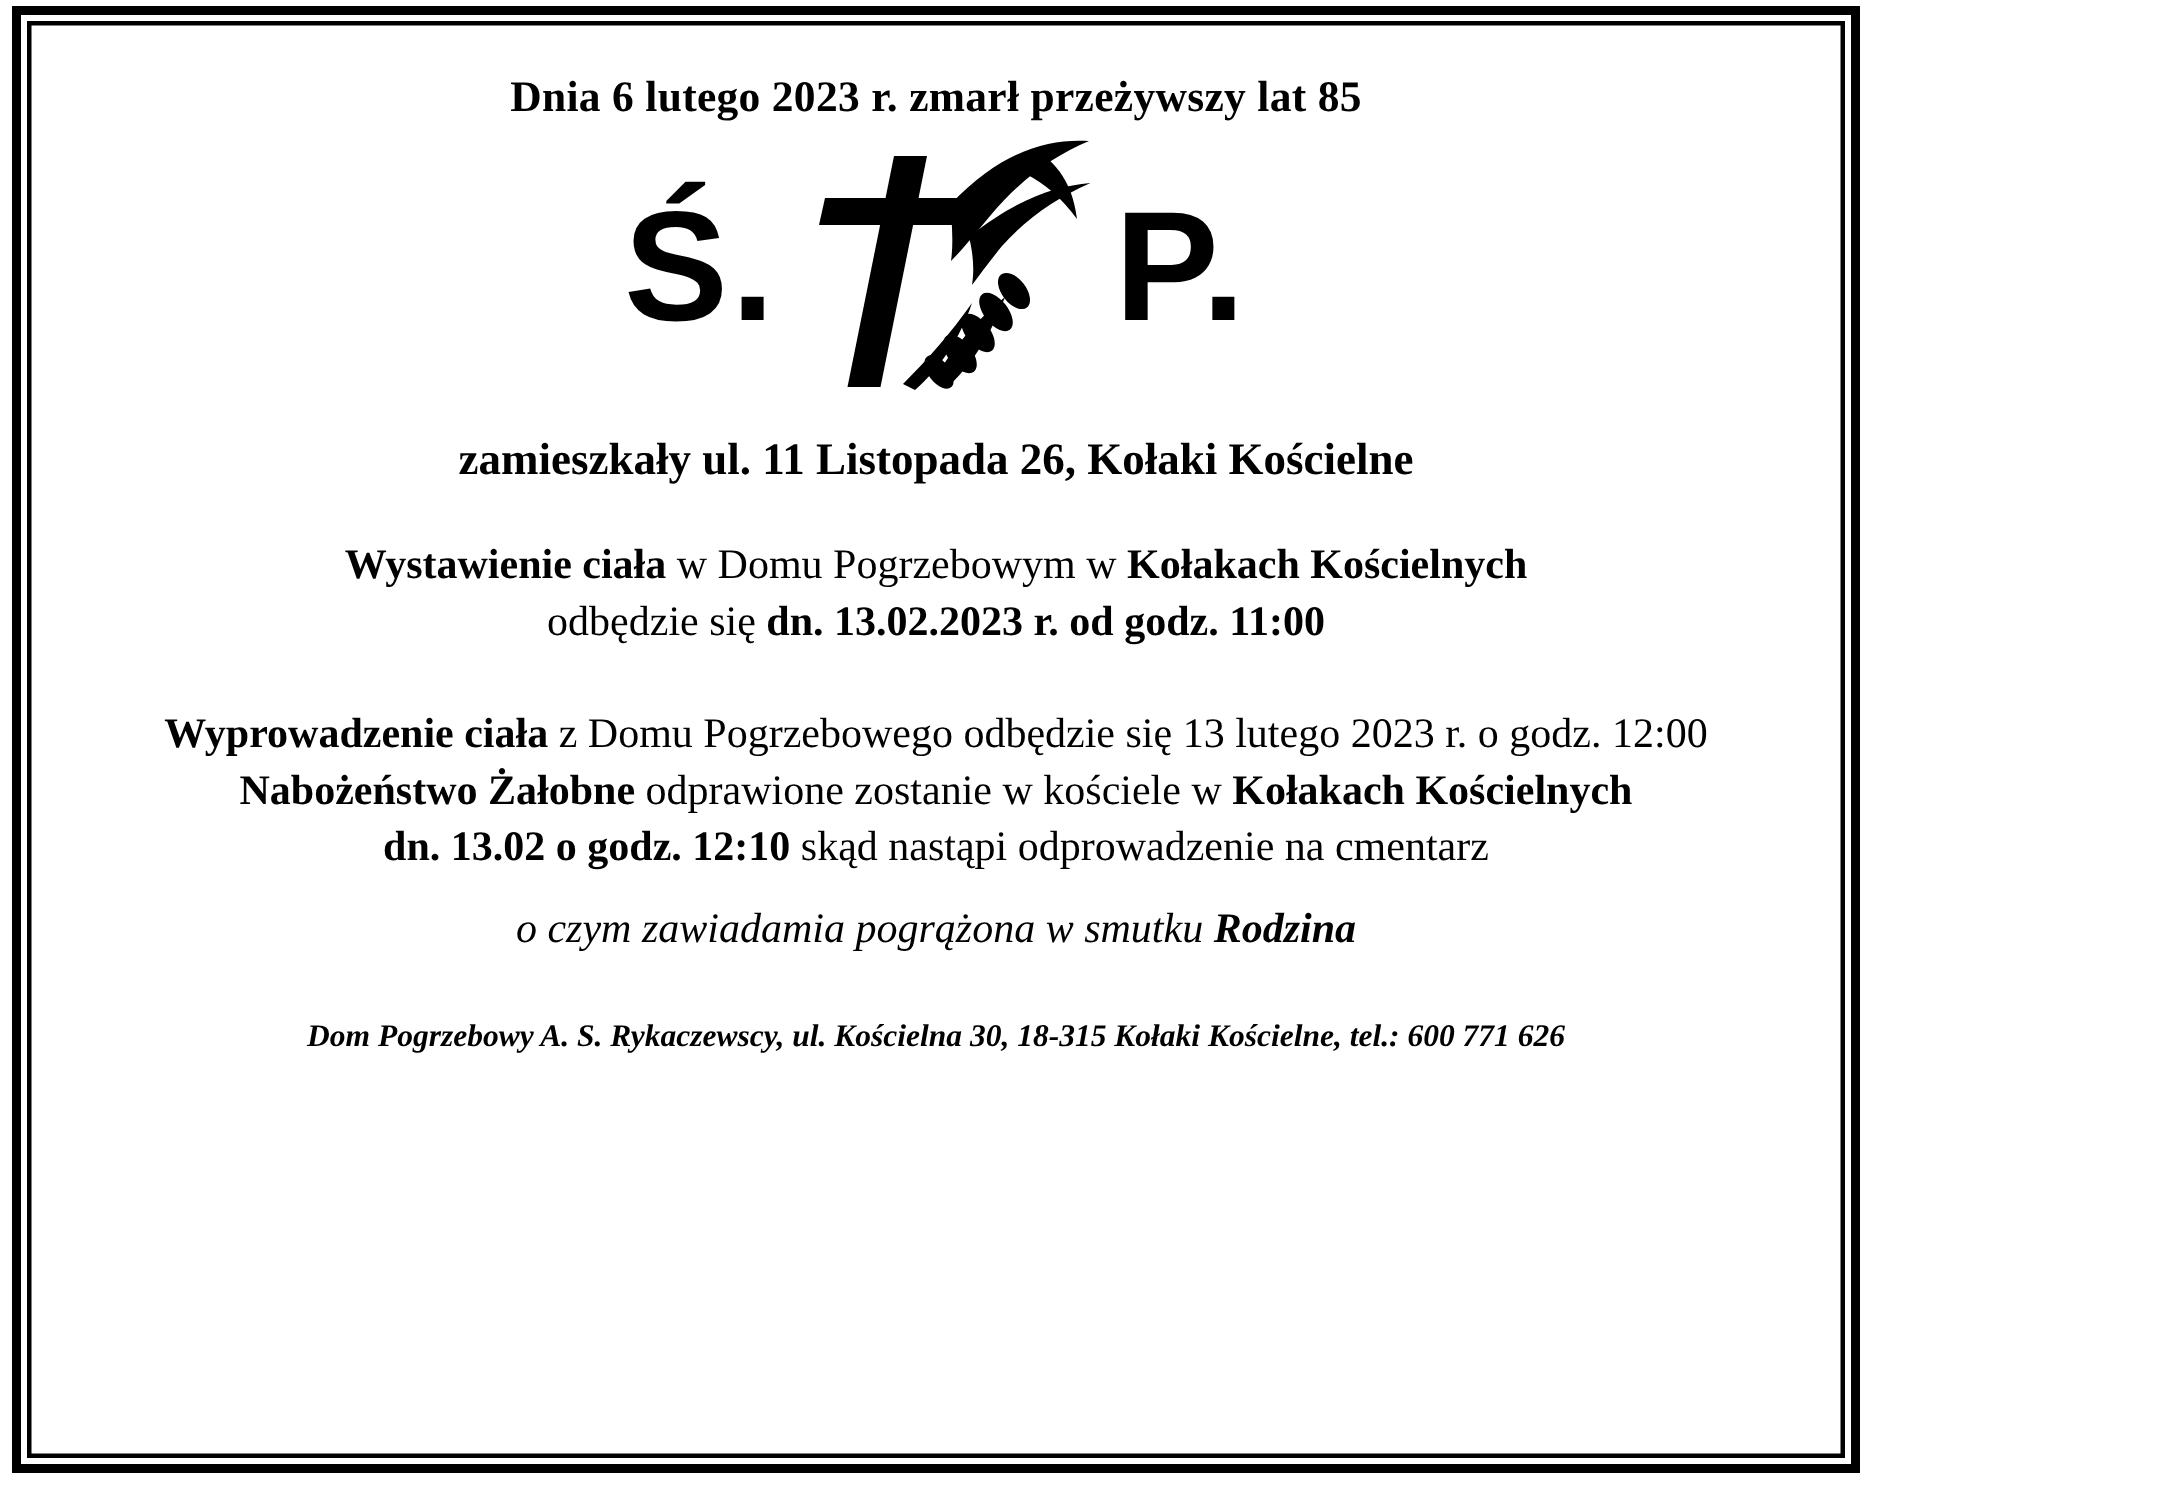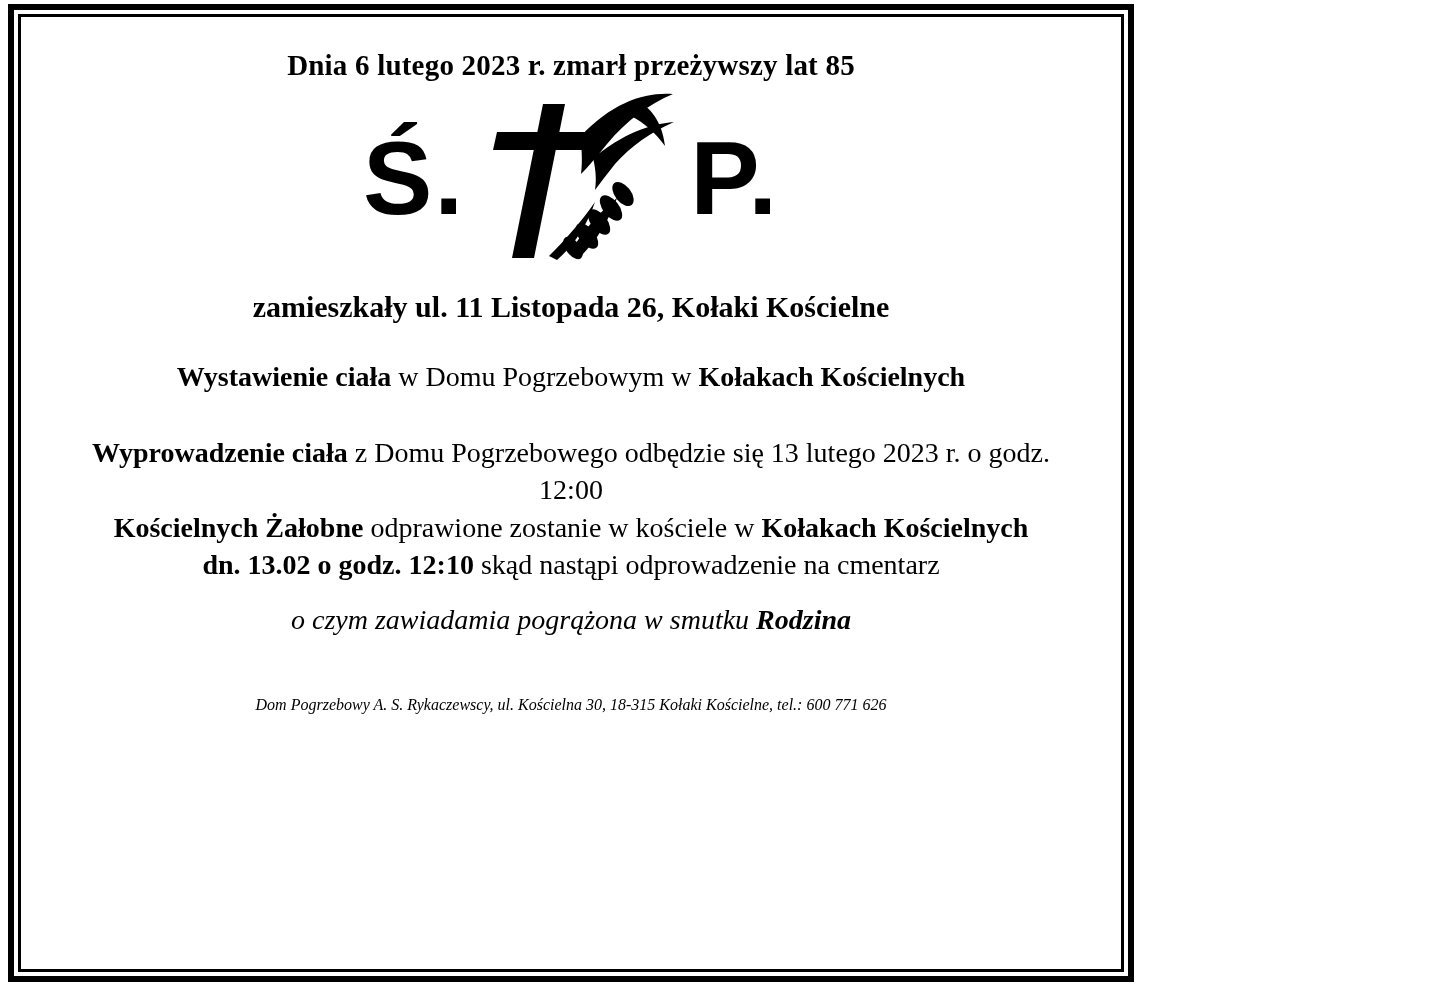"Dnia 6 lutego 2023 r." .notice-outer { width: 1126px -> 1232px }
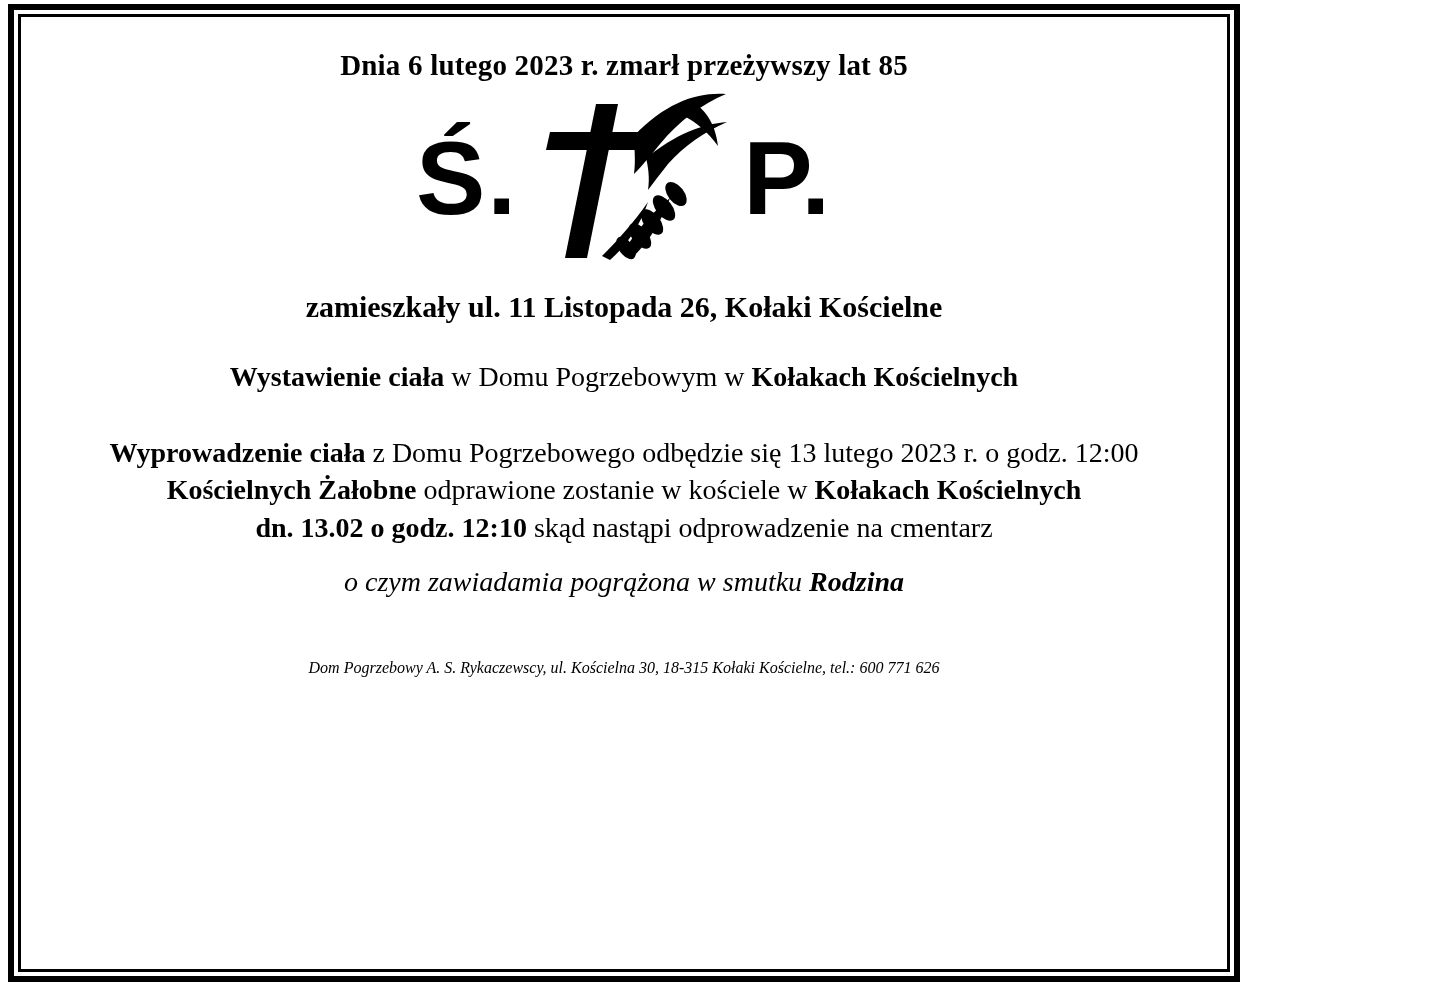"odbędzie się dn. 13.02.2023 r." p { html: none -> <p><span>odbędzie się </span><span>dn. 13.02.2023 r. od godz. 11:00</span></p> }
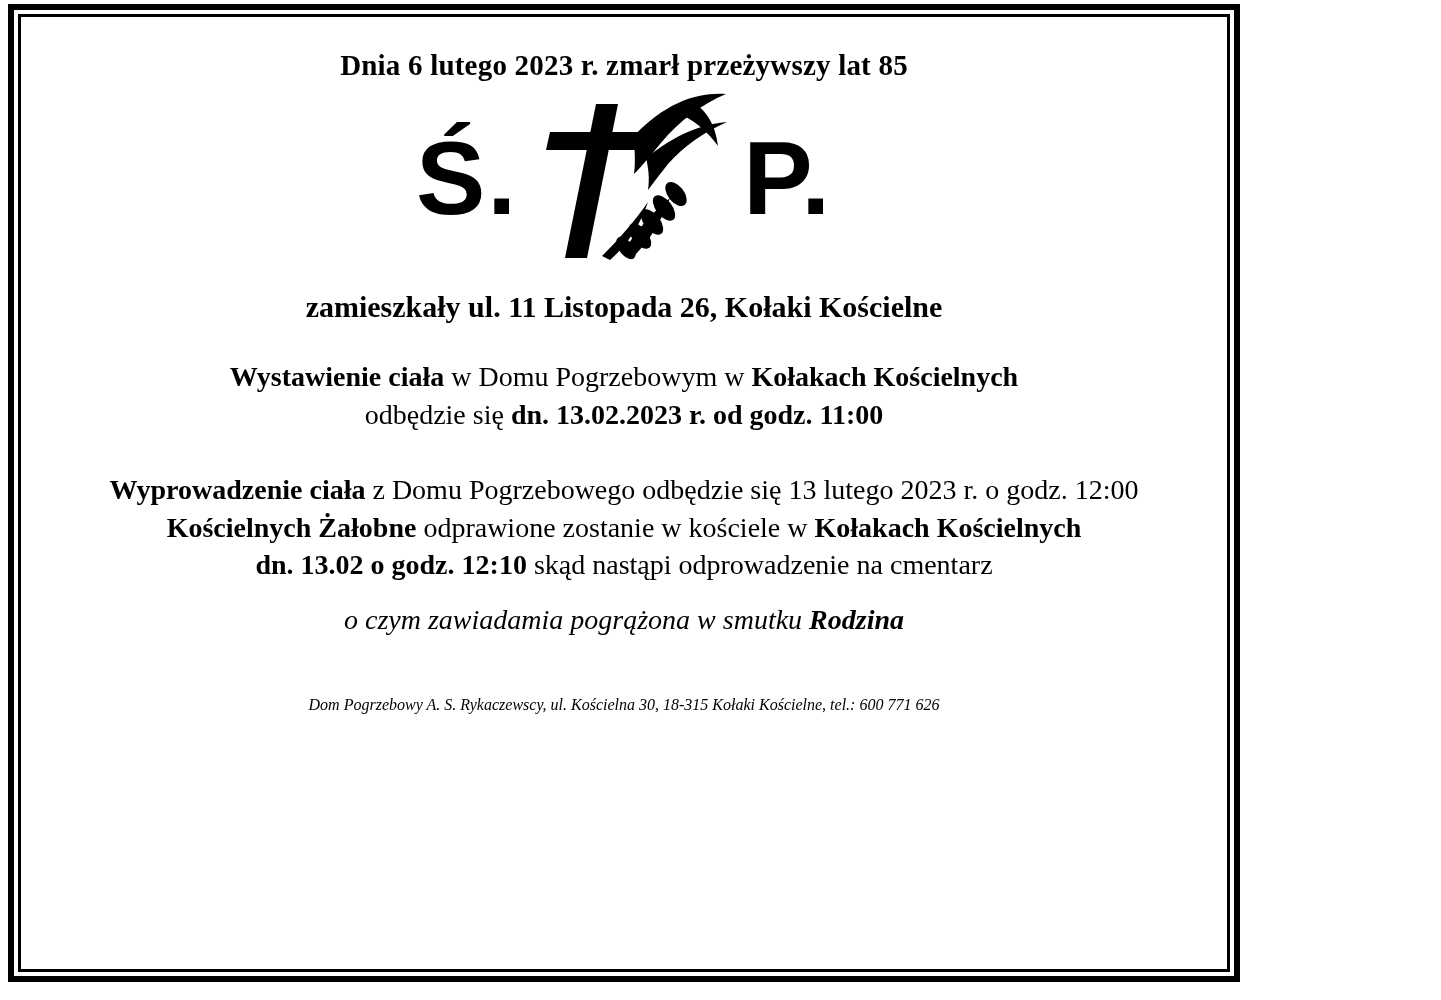"Kościelnych Żałobne" span.b { text: Kościelnych -> Nabożeństwo }
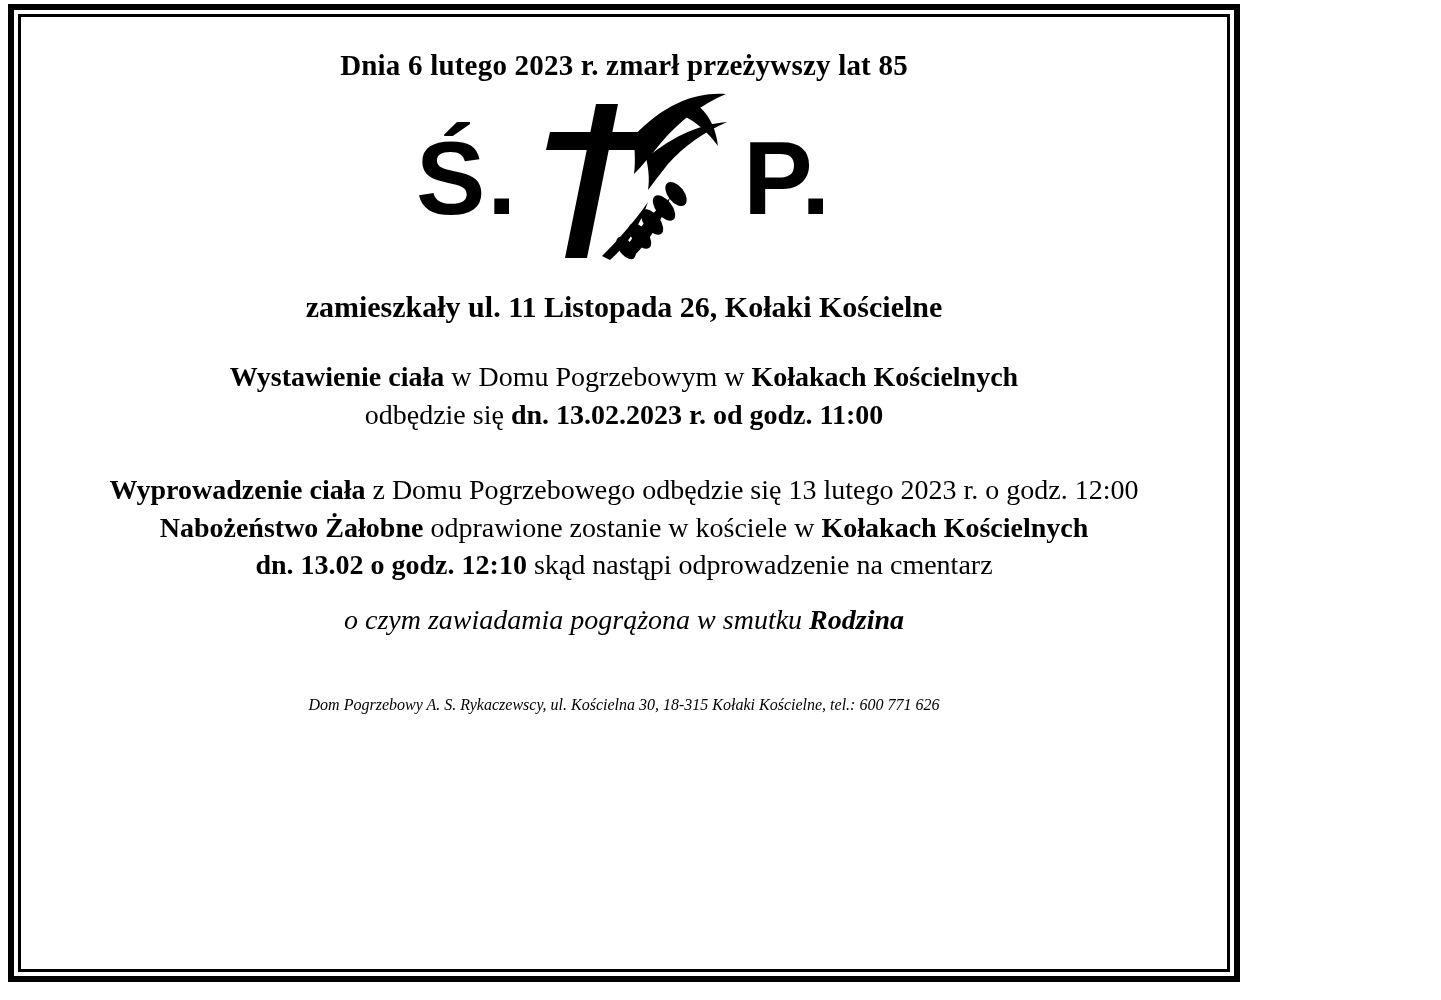"Dom Pogrzebowy A. S. Rykaczewscy," .footer { font-size: 16px -> 21px; font-weight: normal -> bold; margin-top: 58px -> 40px }
